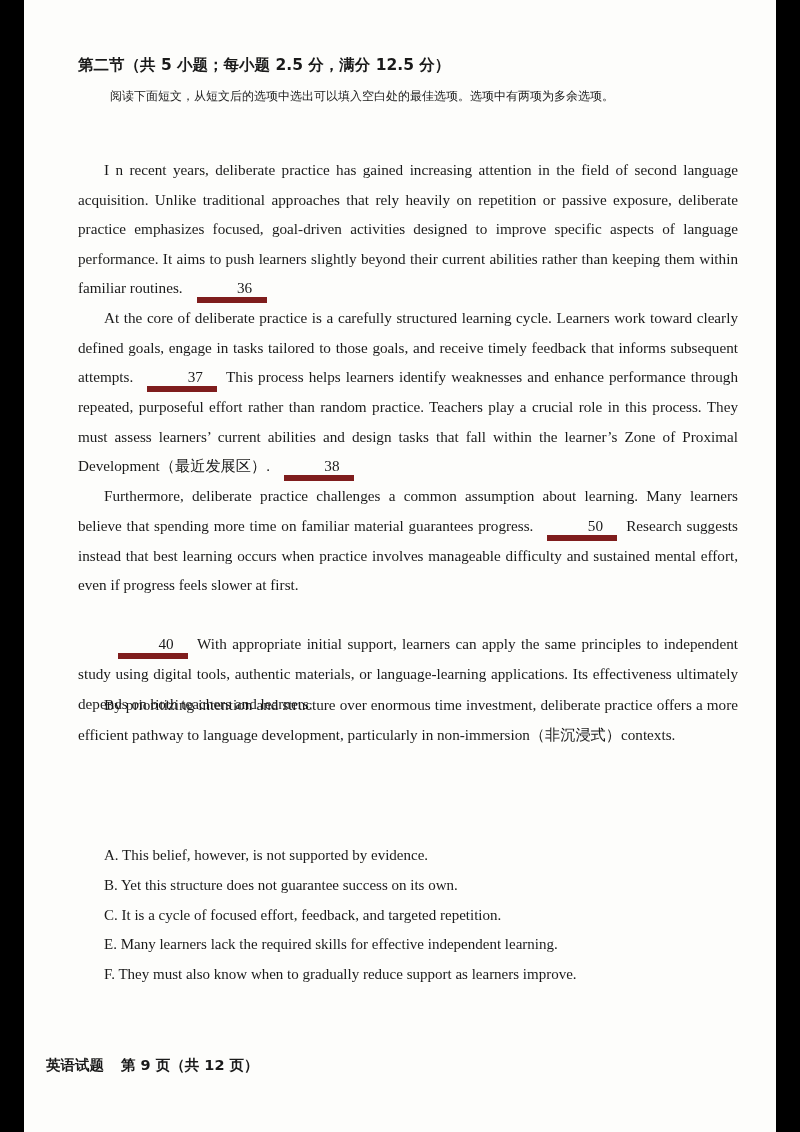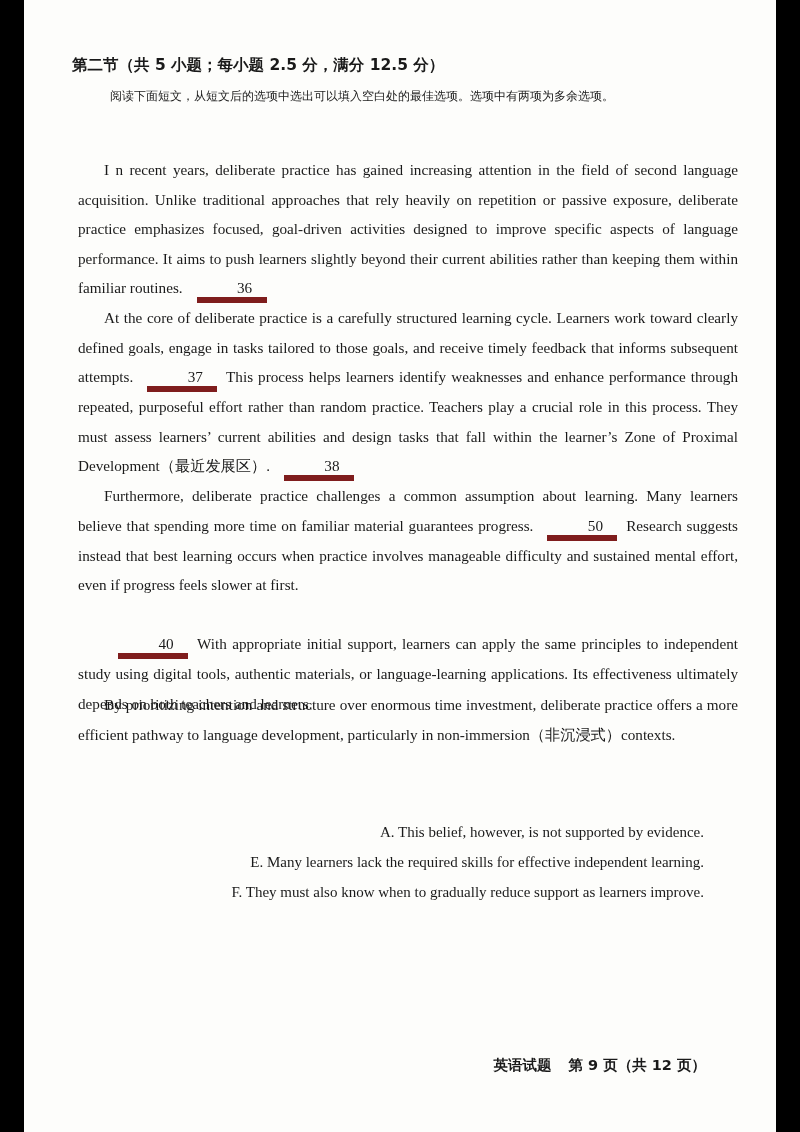"第二节（共 5 小题；每小题 2.5 分，满分" .section-title { left: 48px -> 54px }
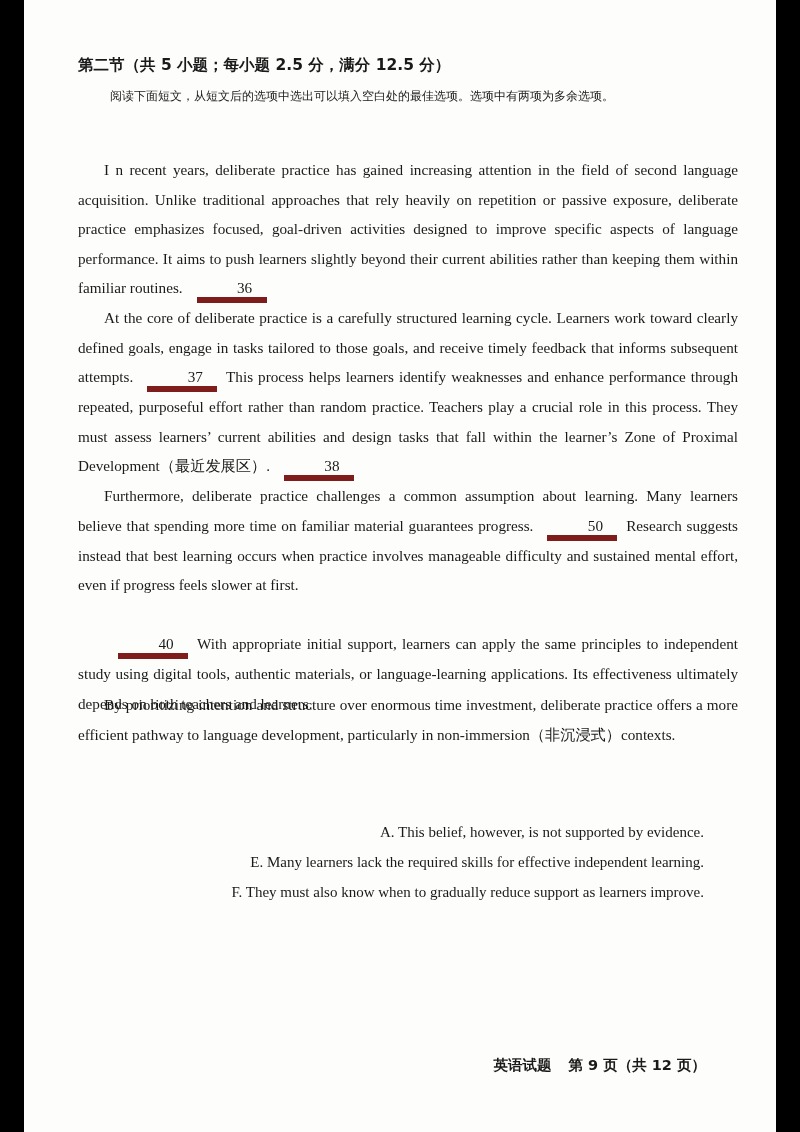"A. This belief, however, is" .options { text-align: right -> none; top: 818px -> 841px }
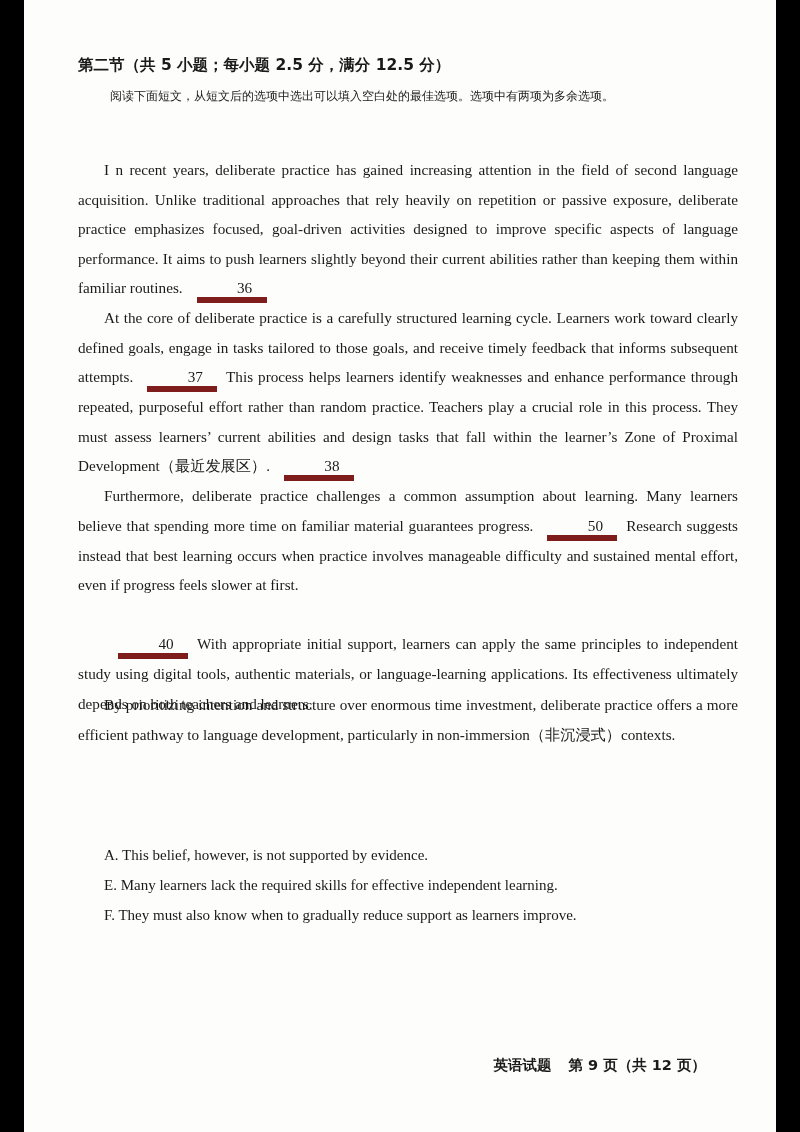"B. Yet this structure does" div.option { html: none -> <div><span>B.</span> <span>Yet this structure does not guarantee success on its own.</span></div> }
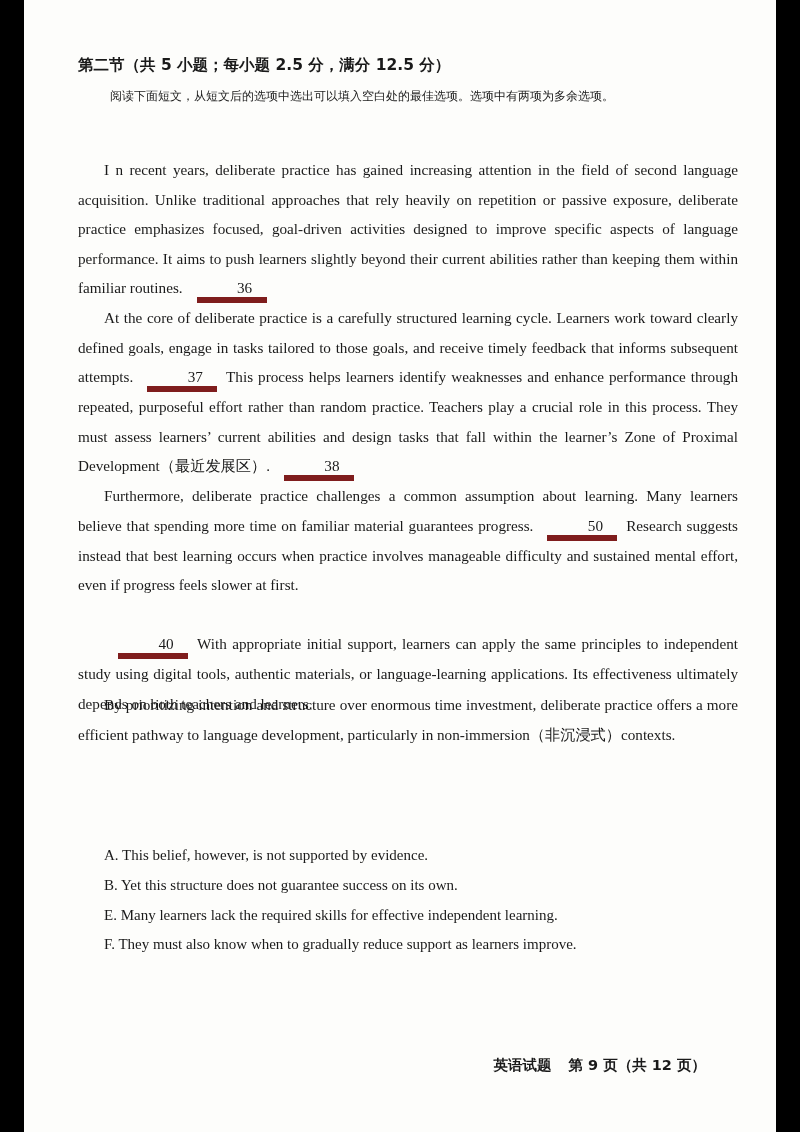"C. It is a cycle" div.option { html: none -> <div><span>C.</span> <span>It is a cycle of focused effort, feedback, and targeted repetition.</span></div> }
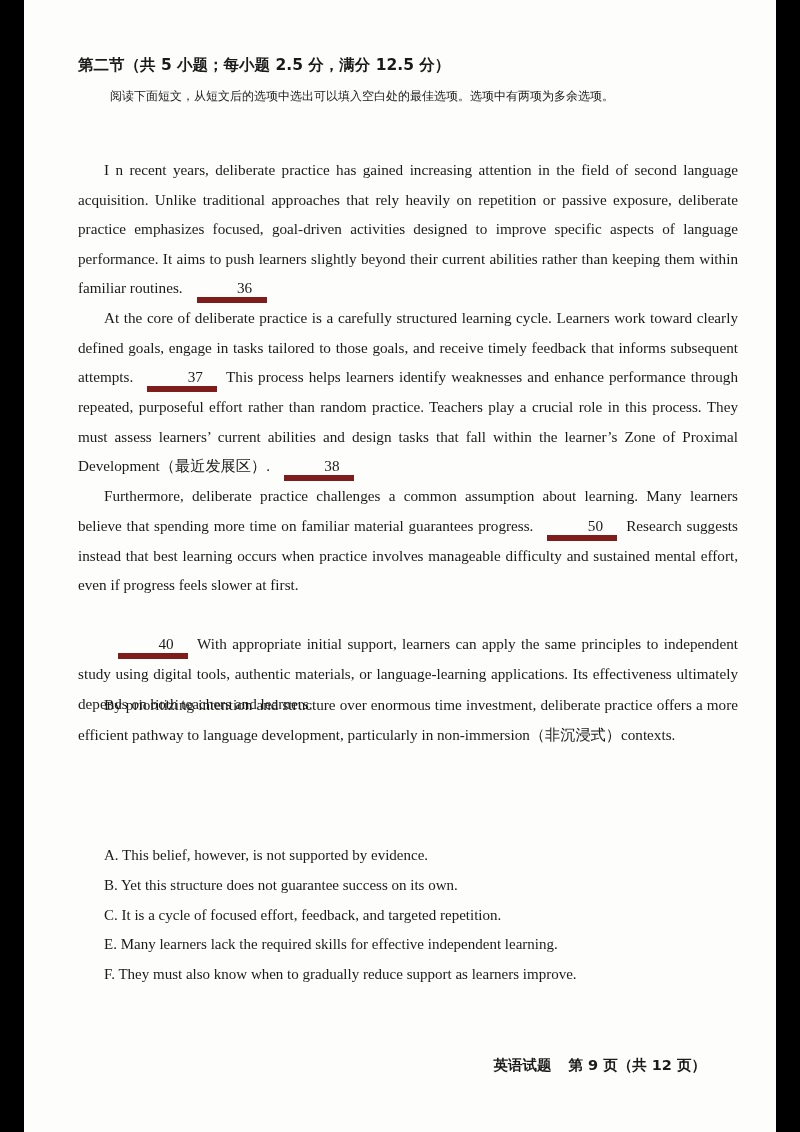"英语试题 第 9 页（共 12" .footer { left: 0 -> 16px; text-align: right -> left }
